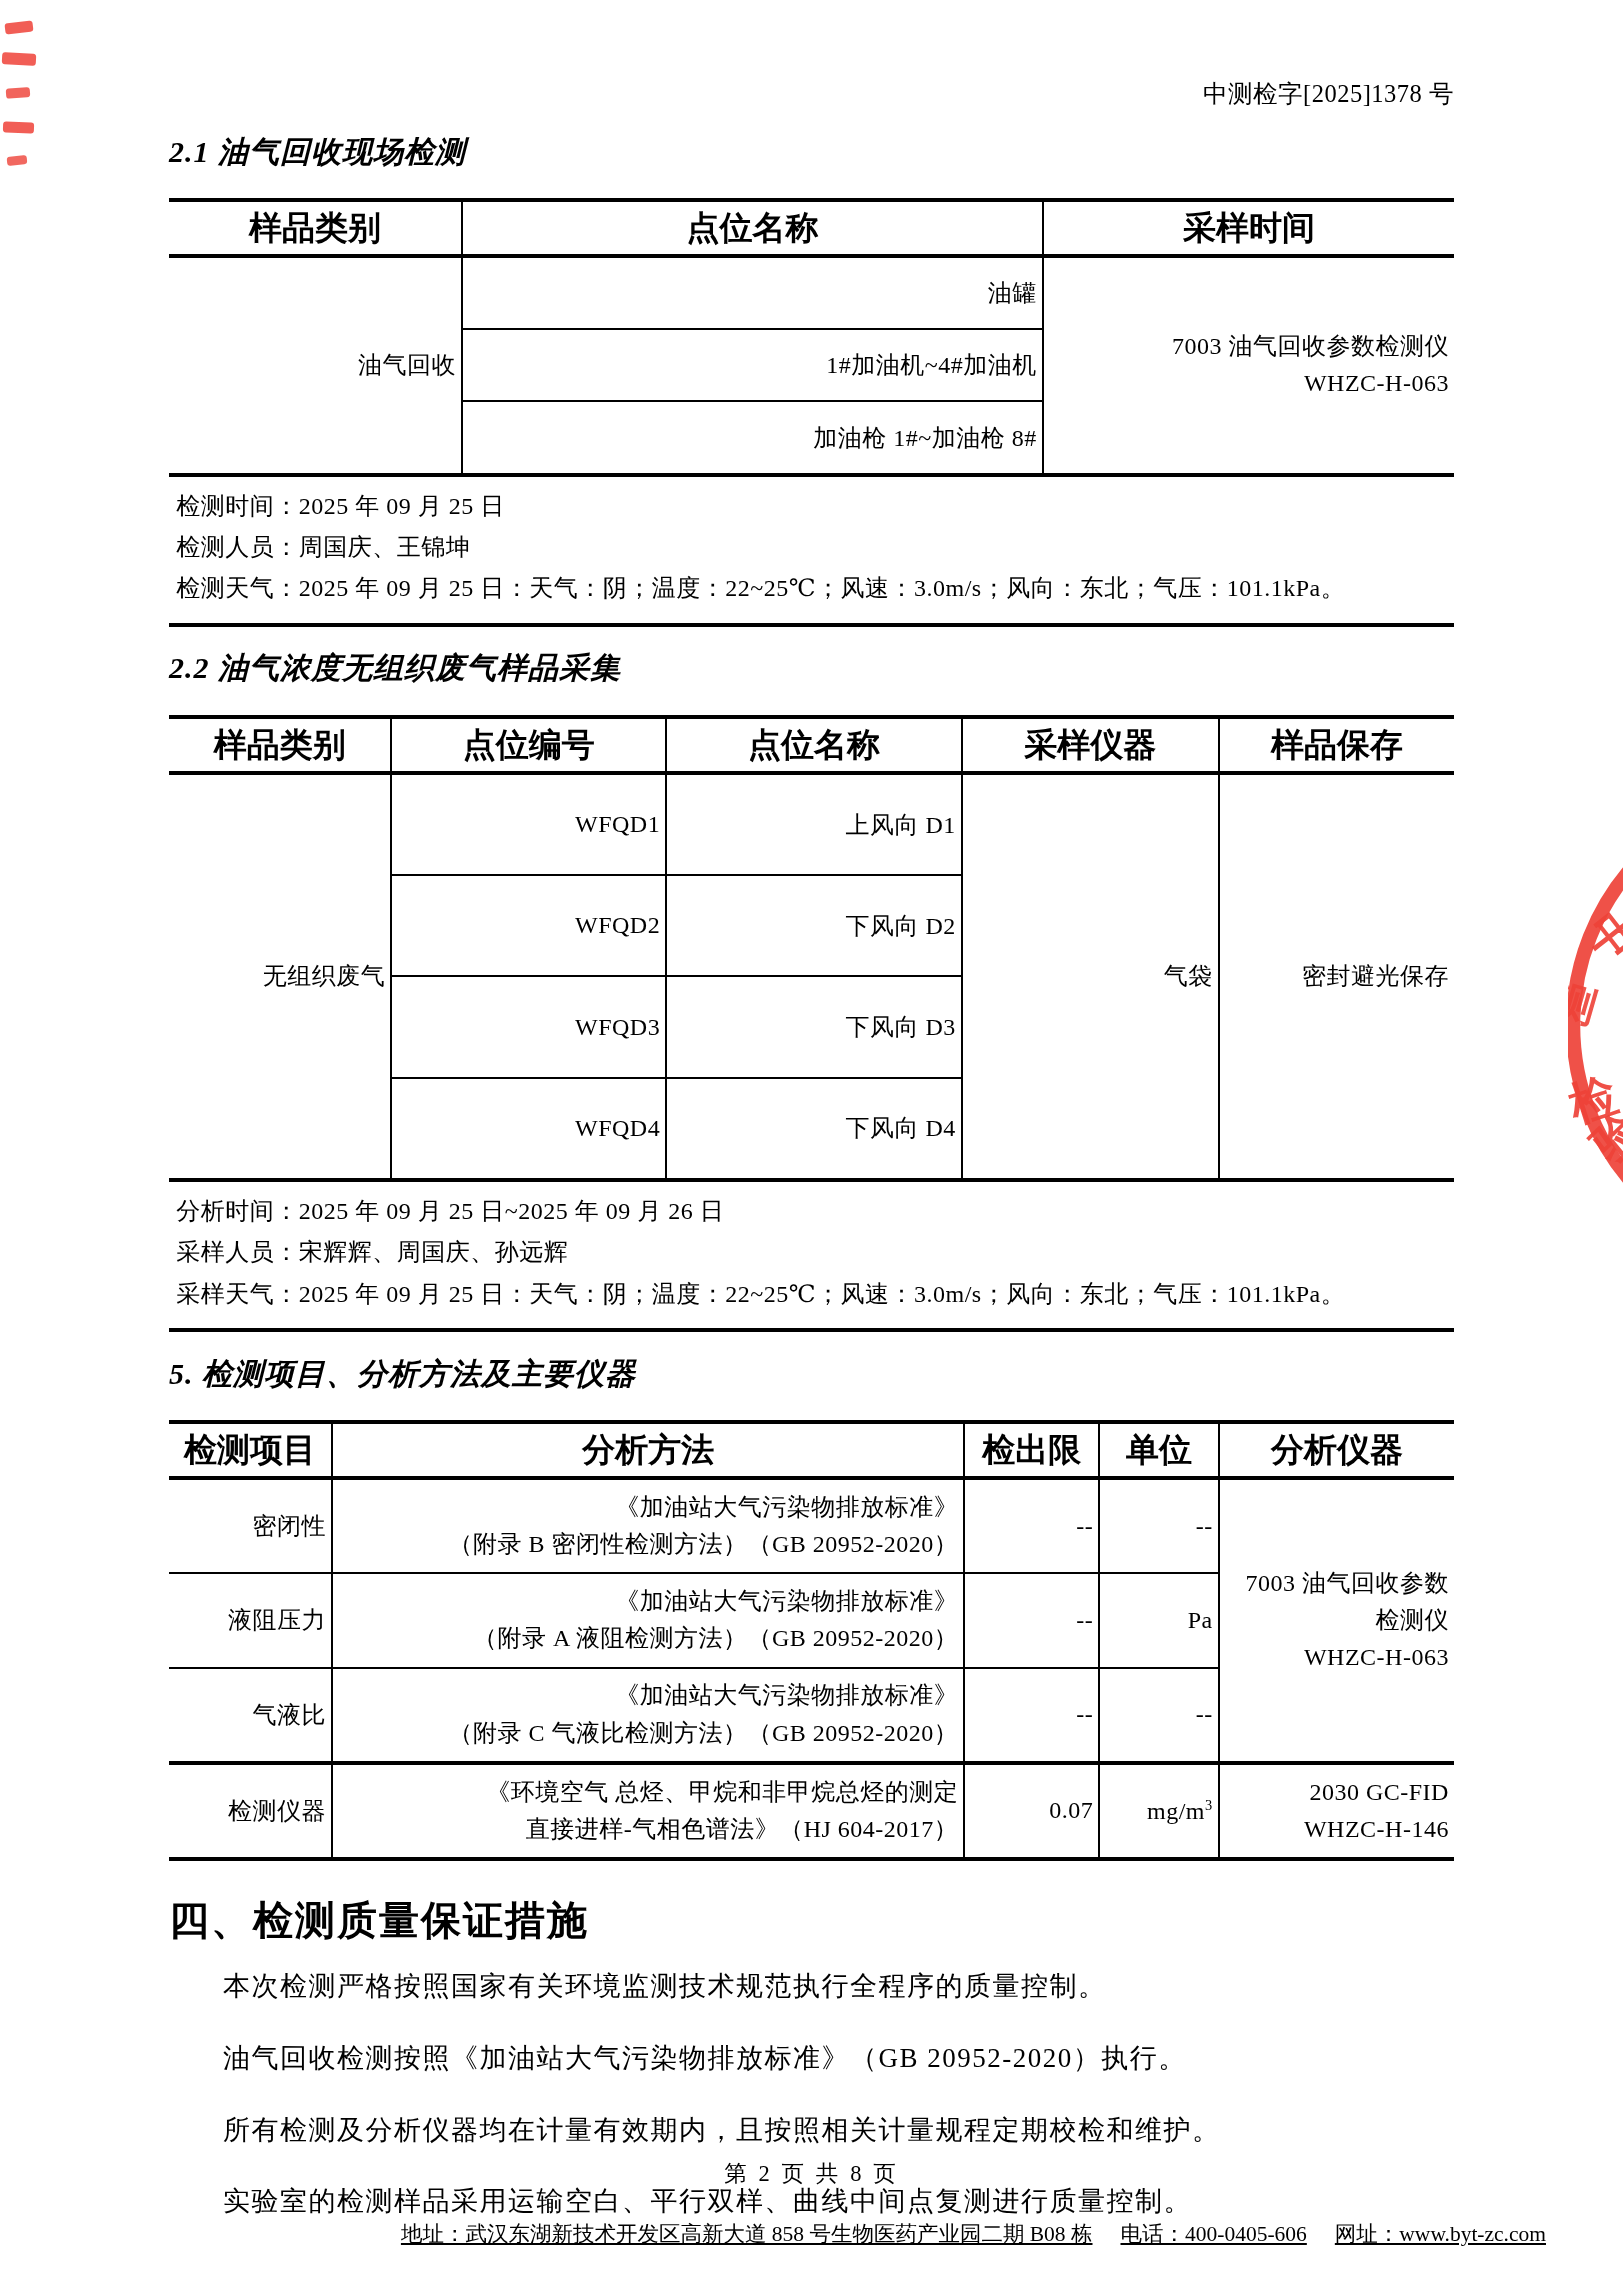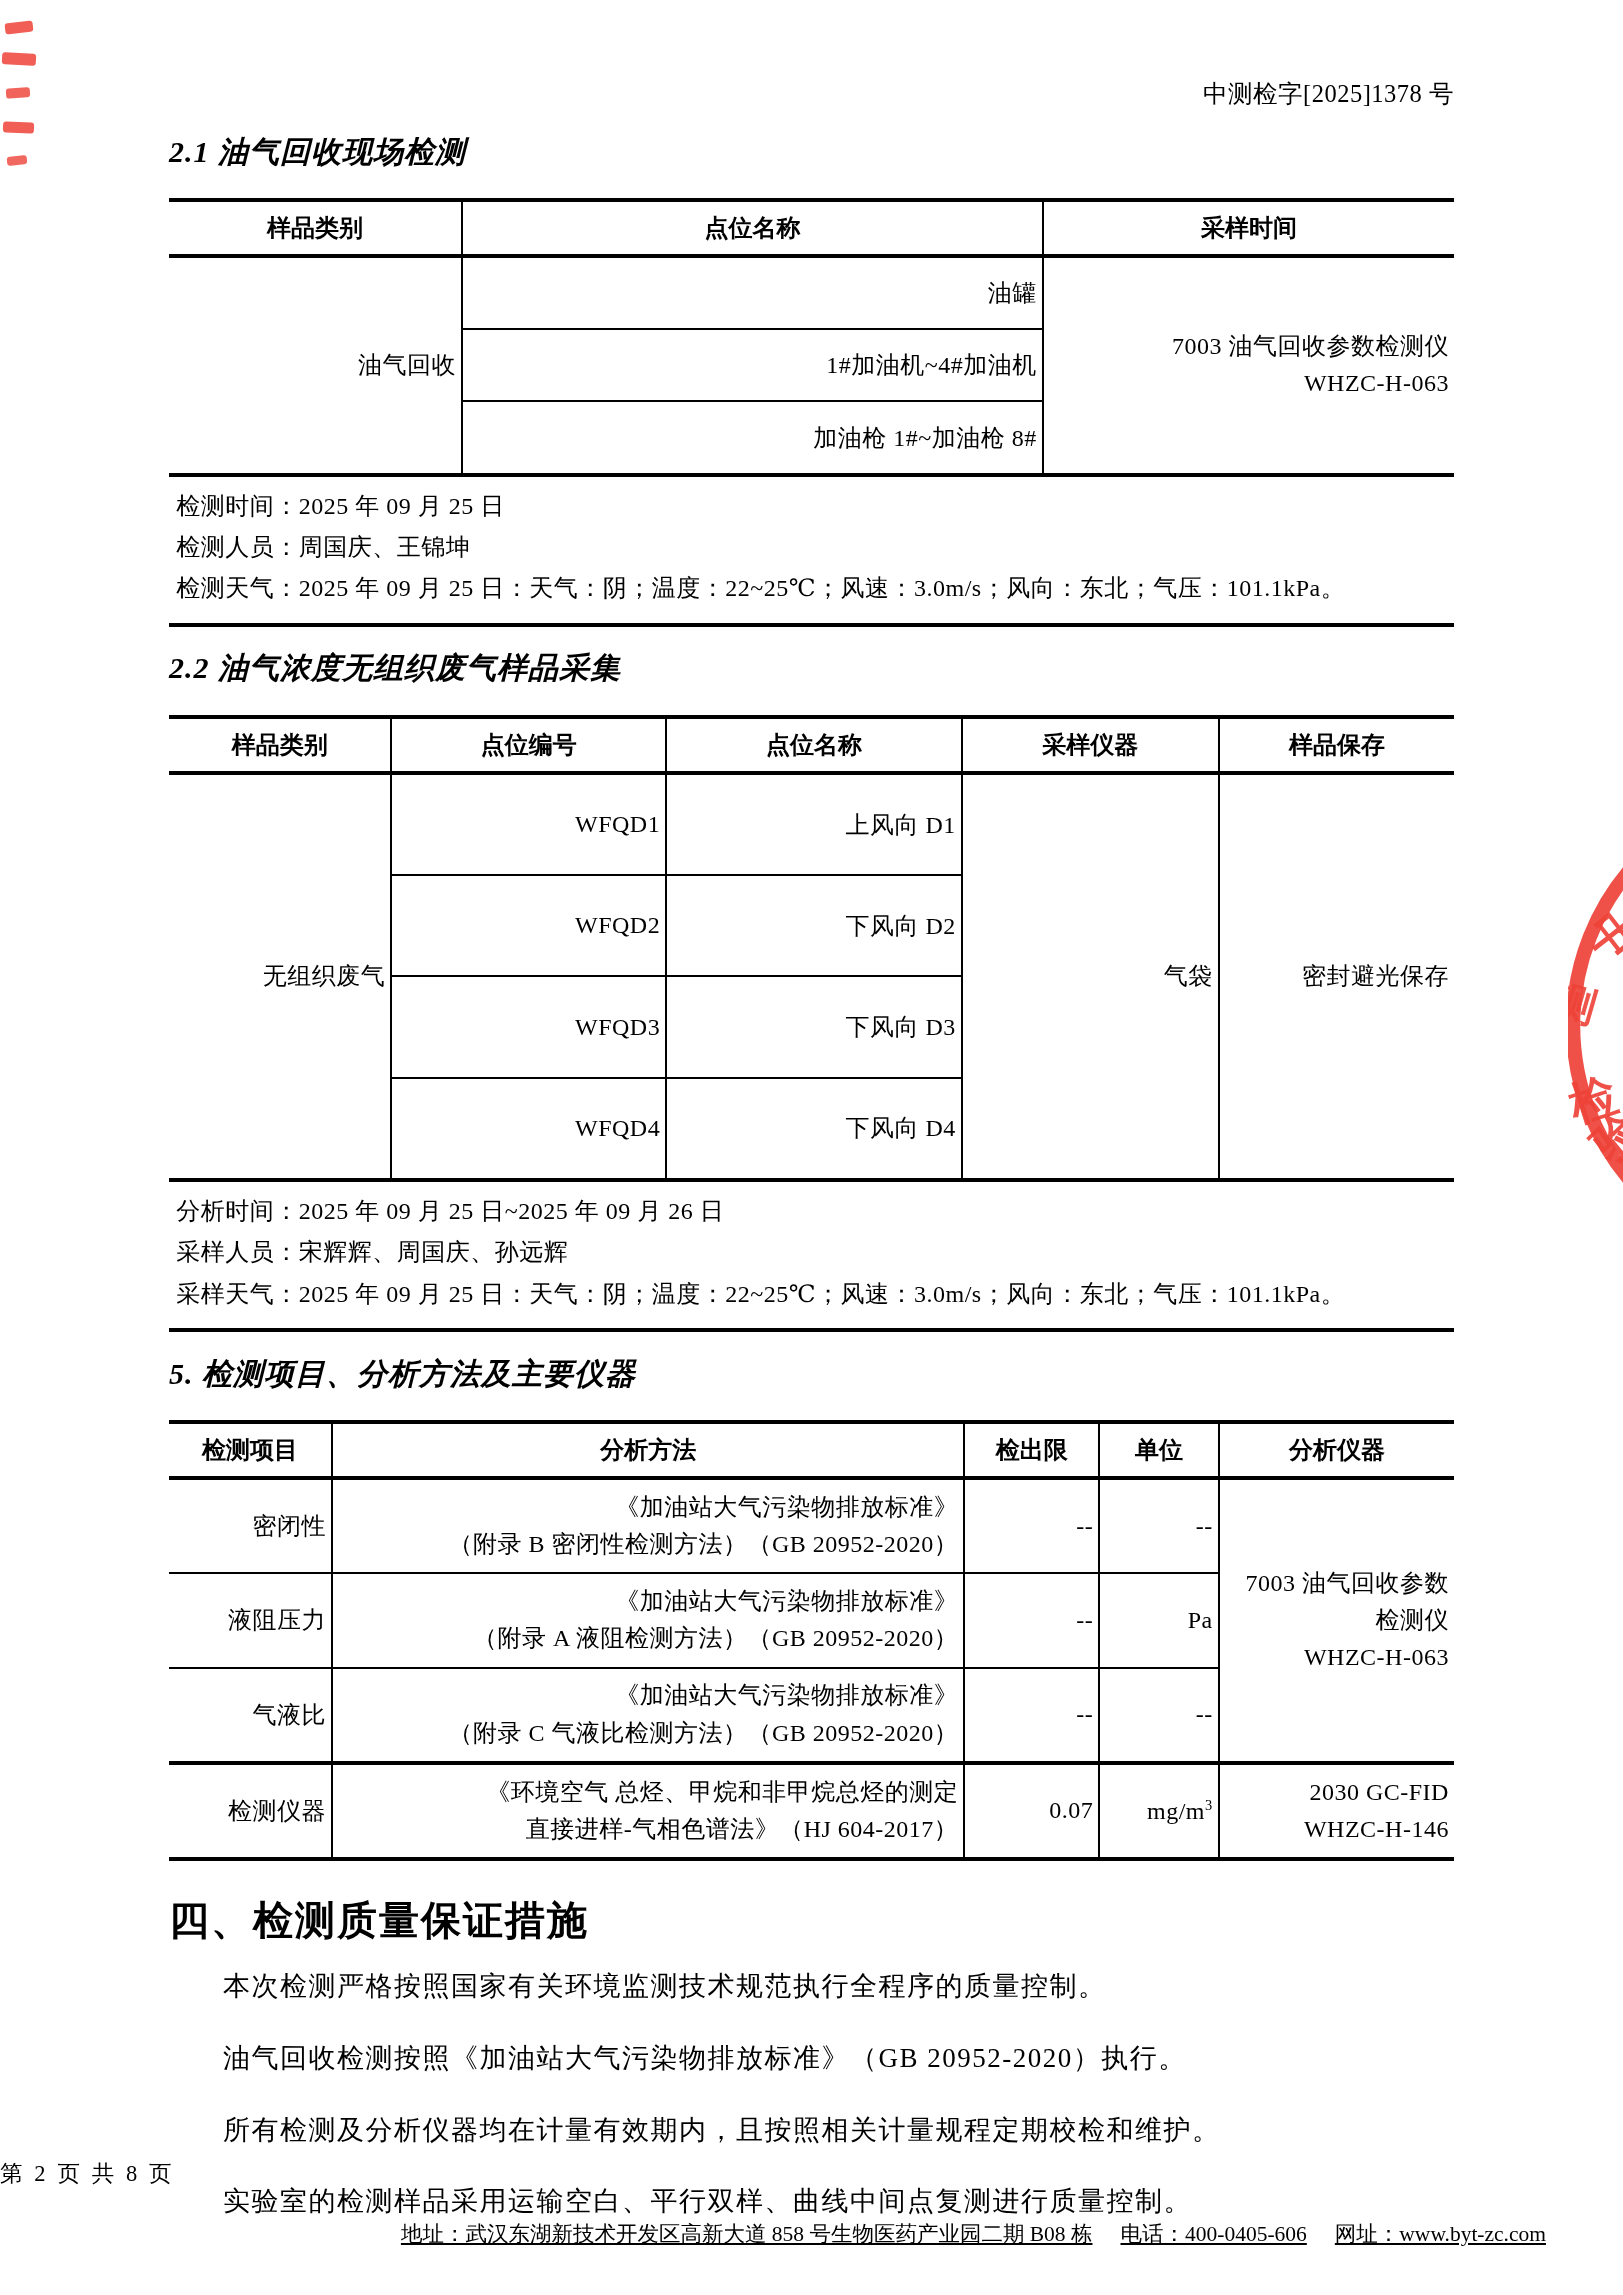"样品类别" table.tbl th { font-size: 24px -> 33px }
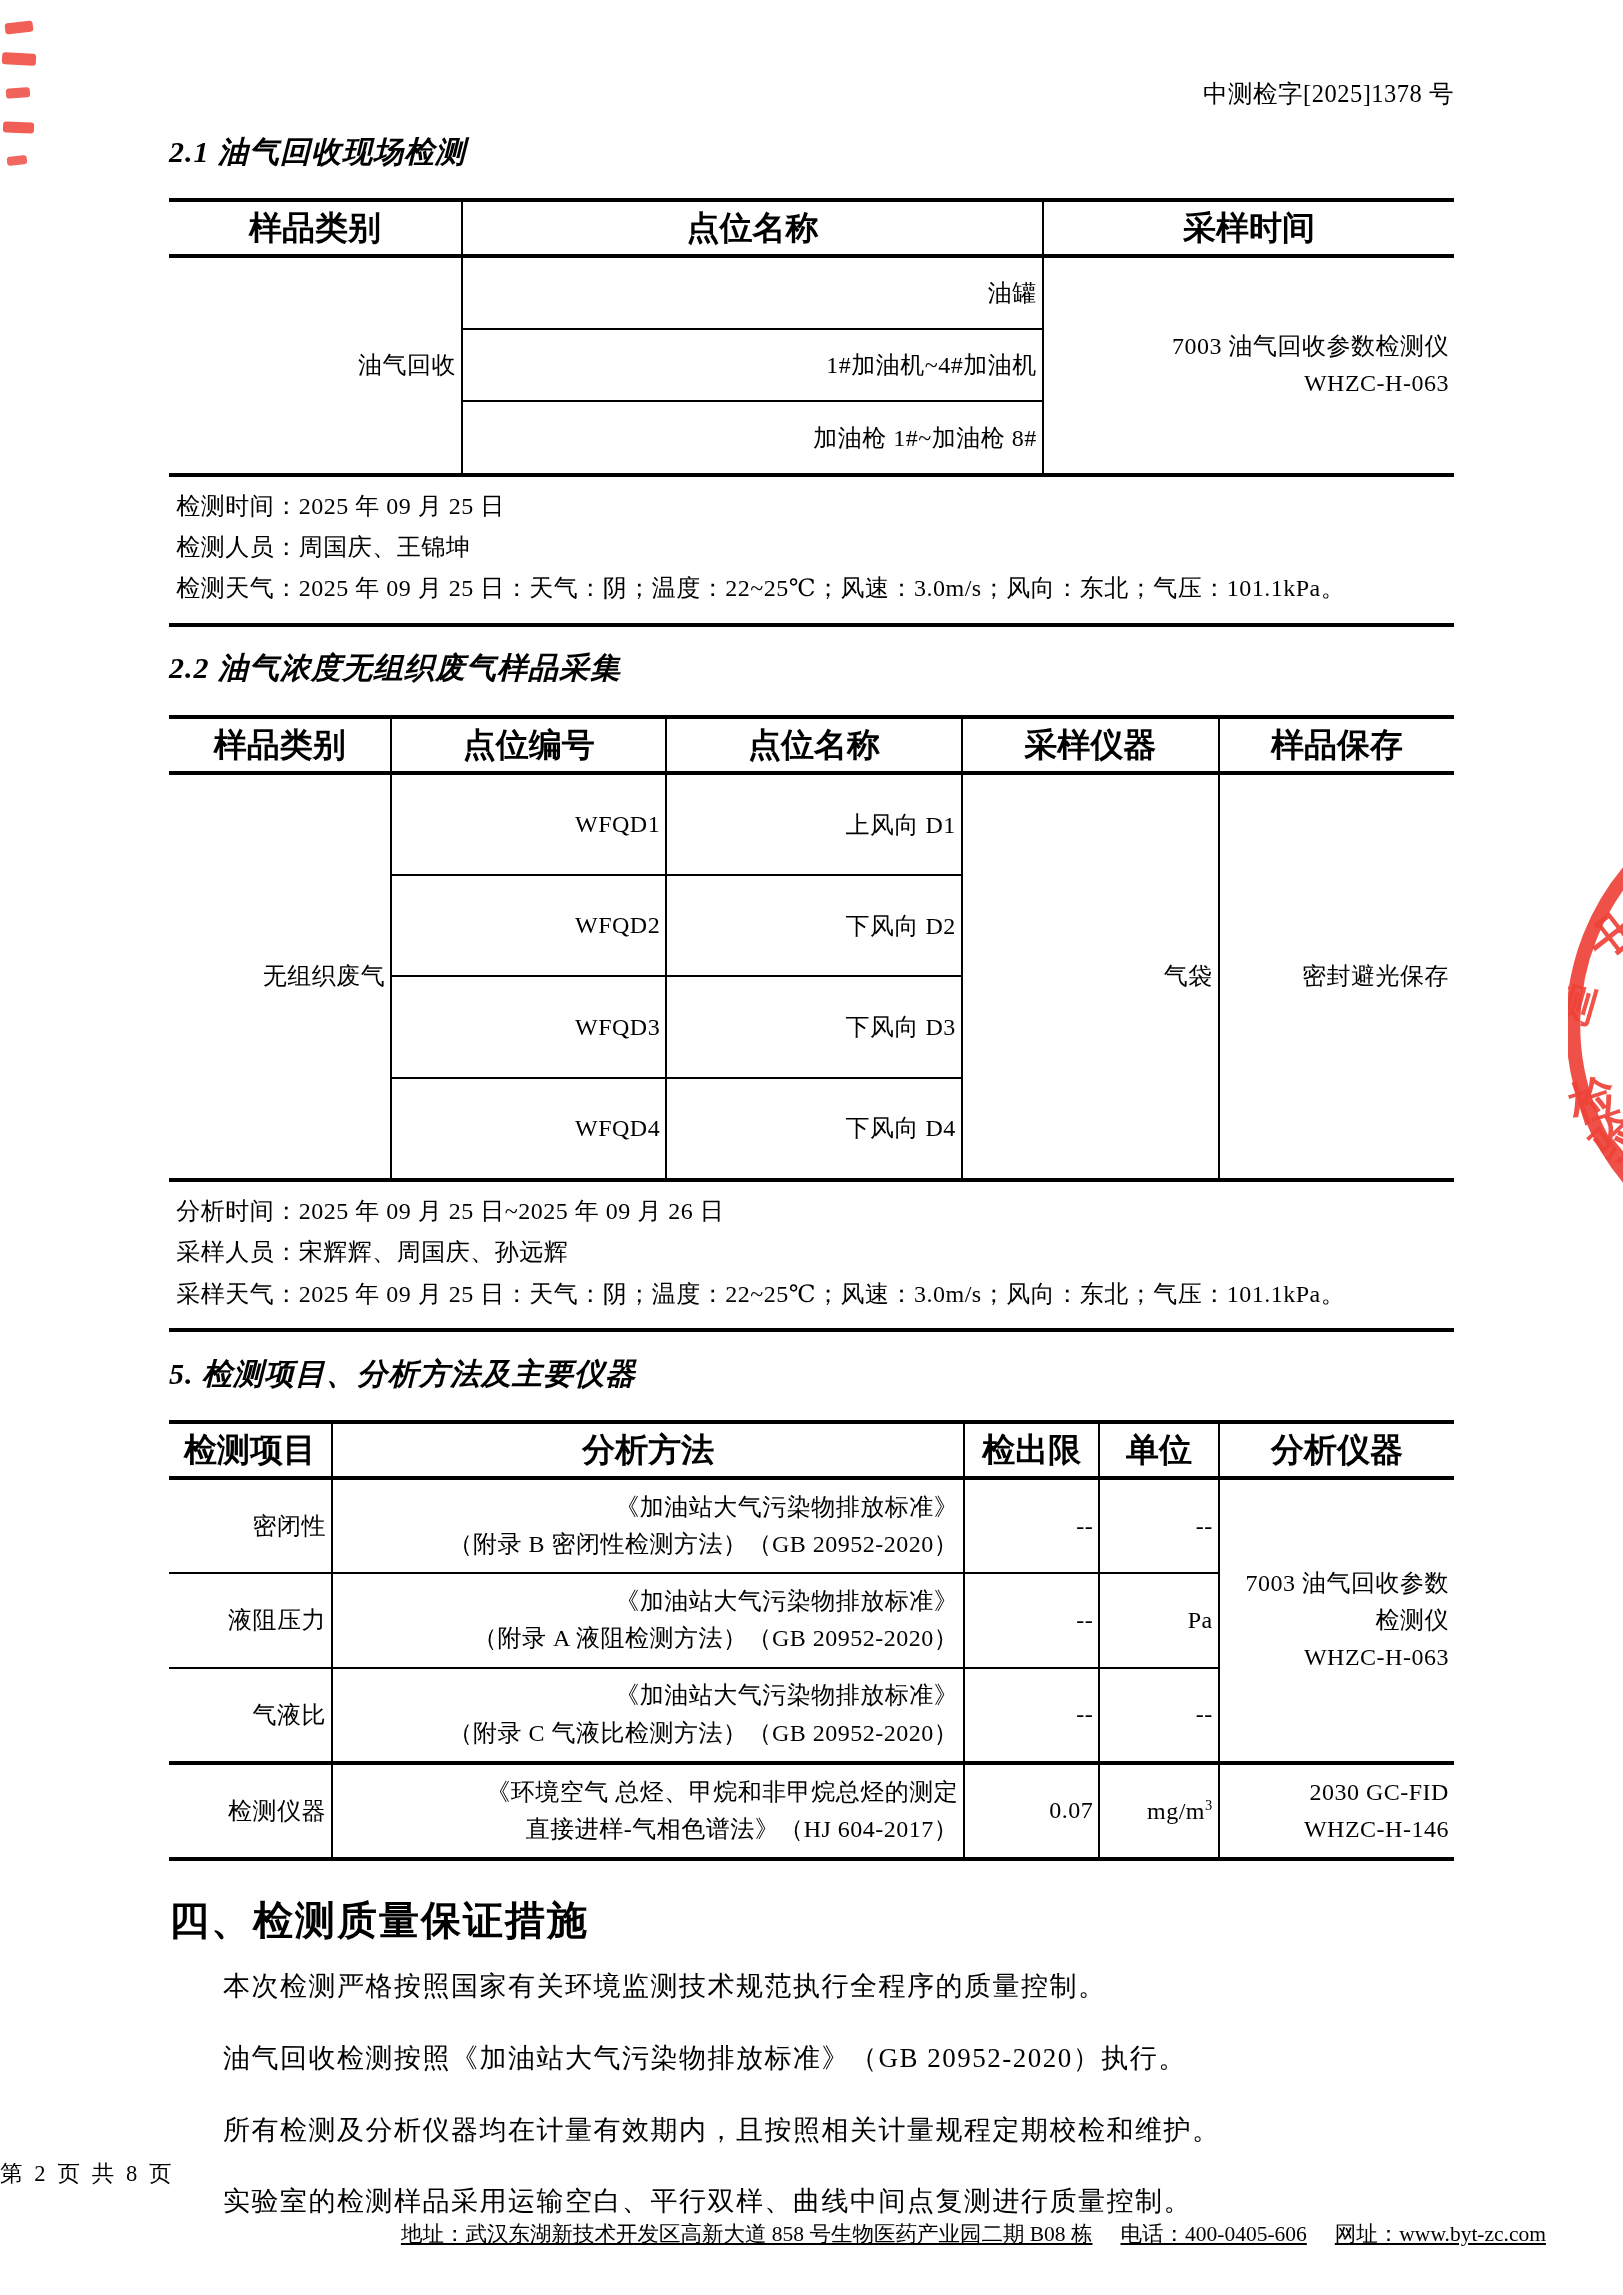"第 2 页 共 8" .page-num { text-align: none -> center }
